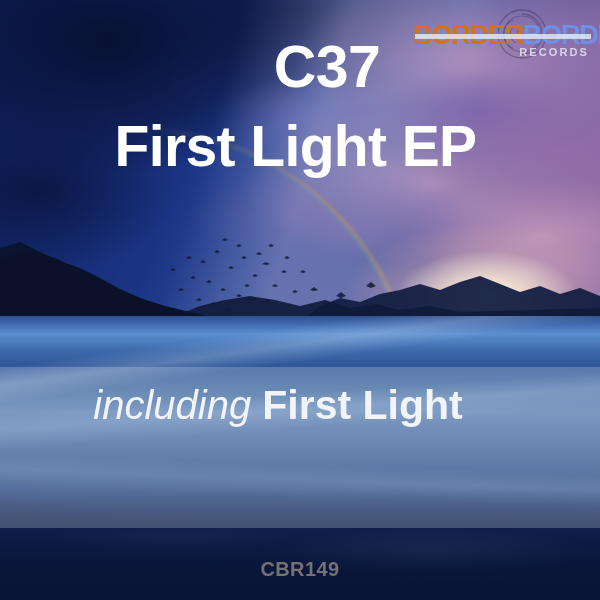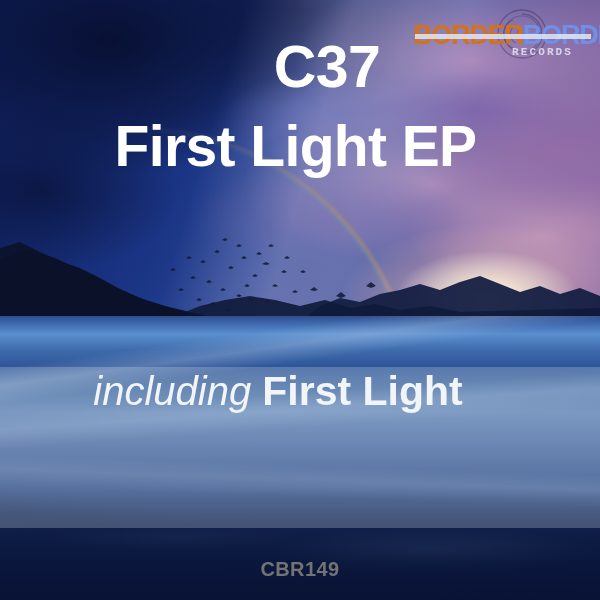"RECORDS" .logo-records { font-family: Liberation Mono, monospace -> none; right: 20px -> 4px }
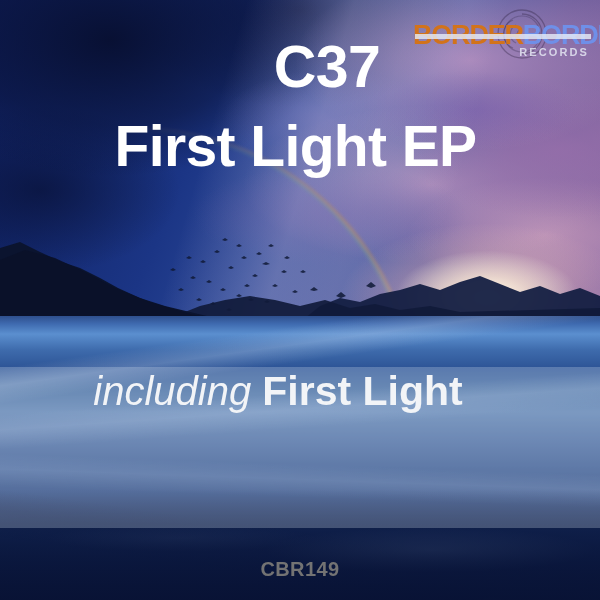"including First Light" .tracks { top: 366px -> 380px }
